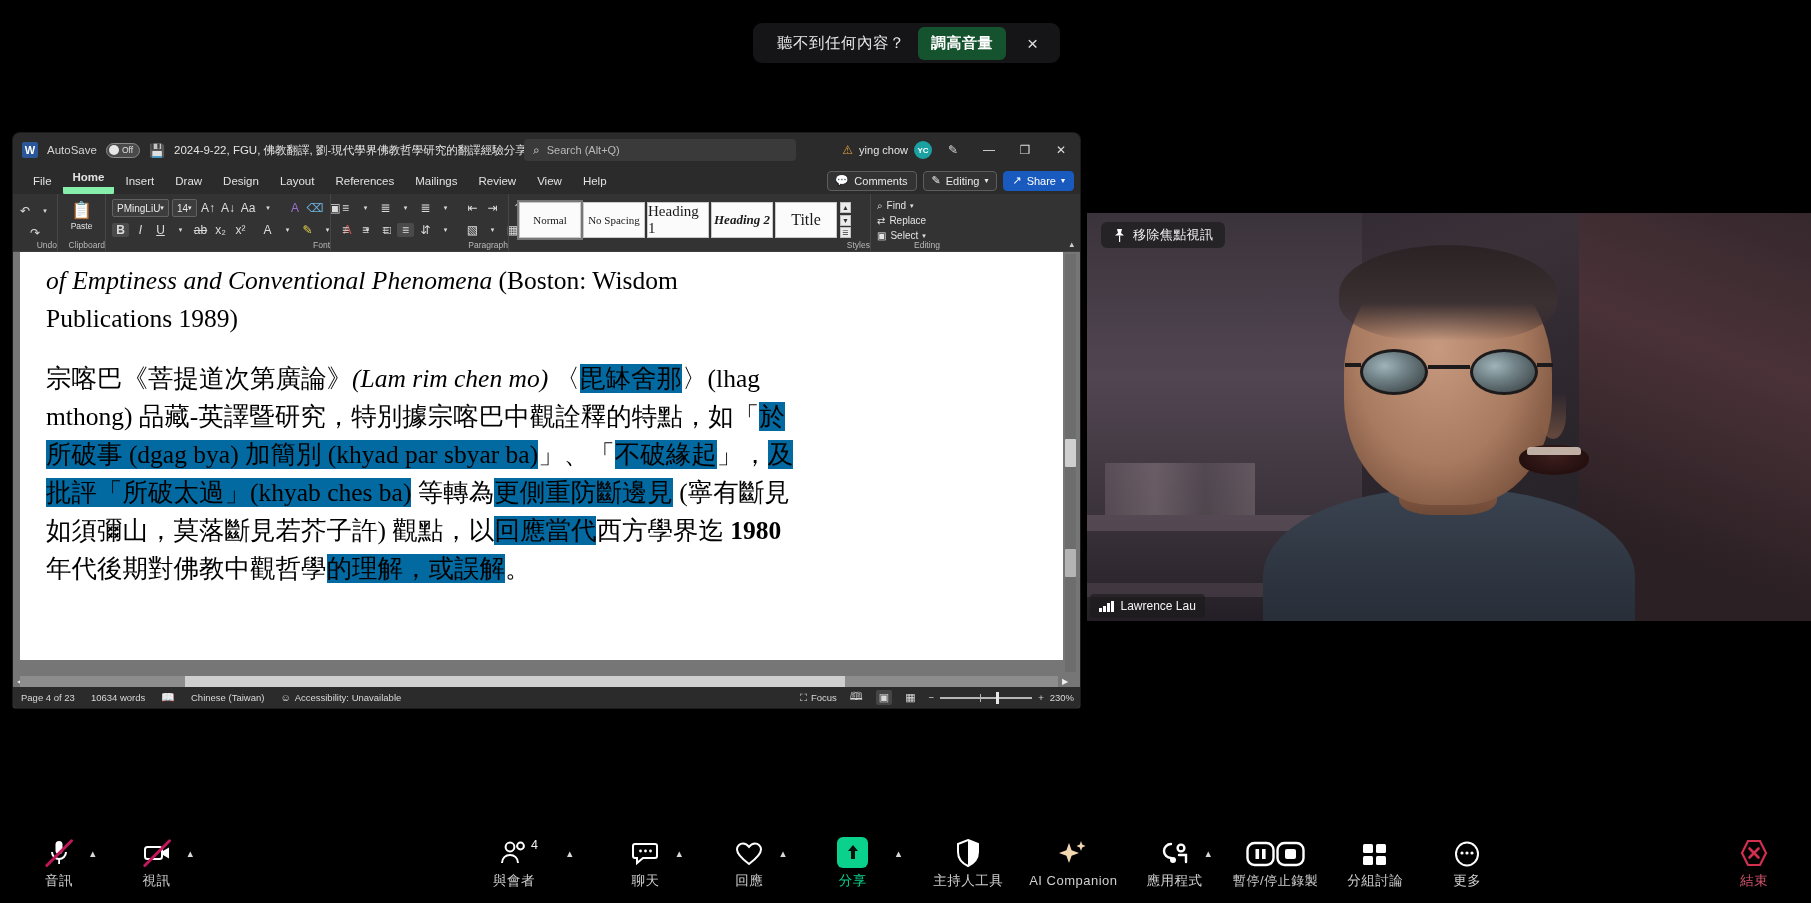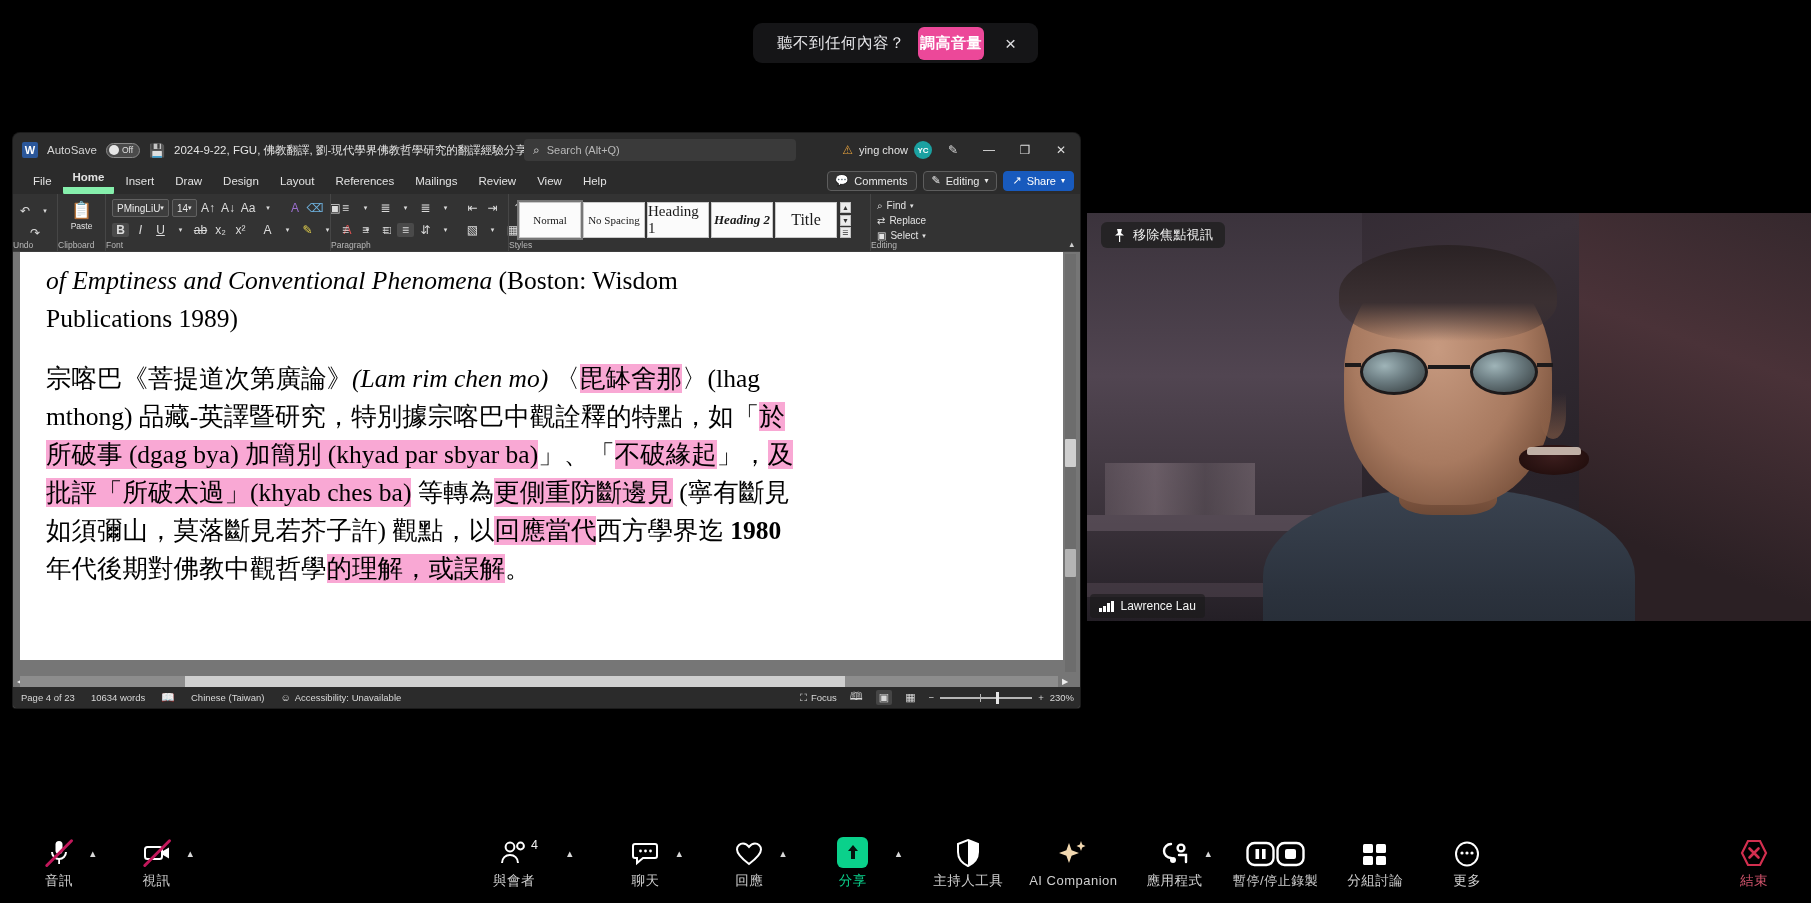"調高音量" .toast-btn { background: #ec4899 -> #14532d; padding: 7px 2px -> 7px 13px }
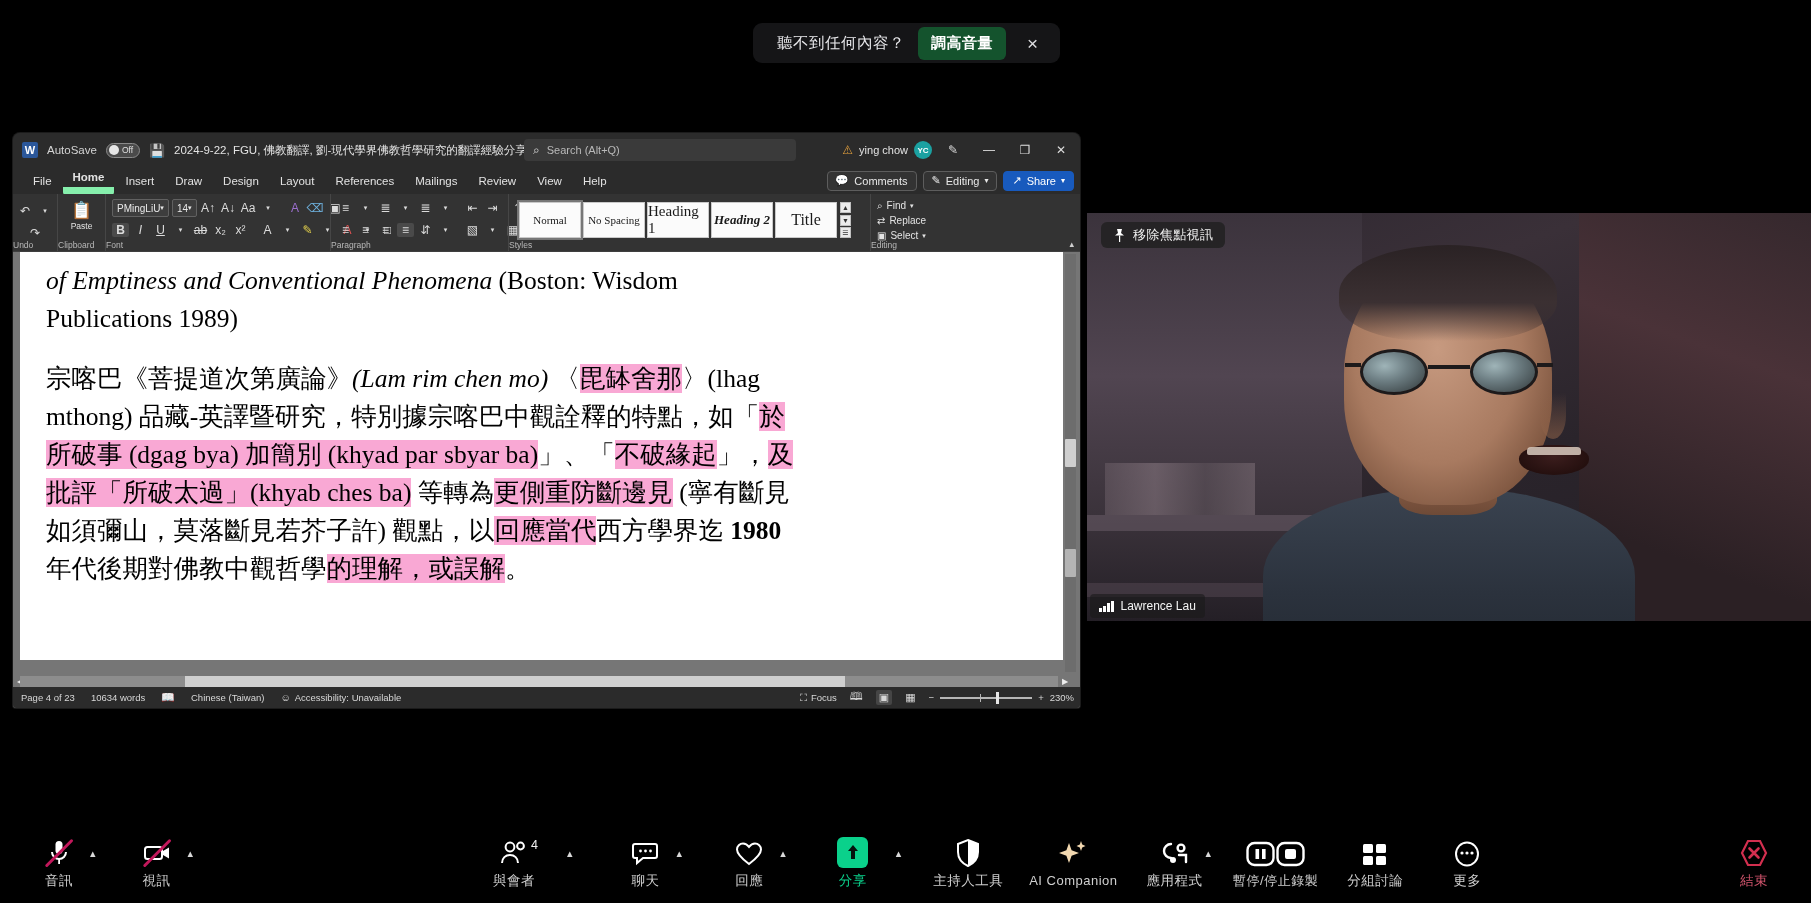"Undo" .rgroup-lbl { text-align: left -> right }
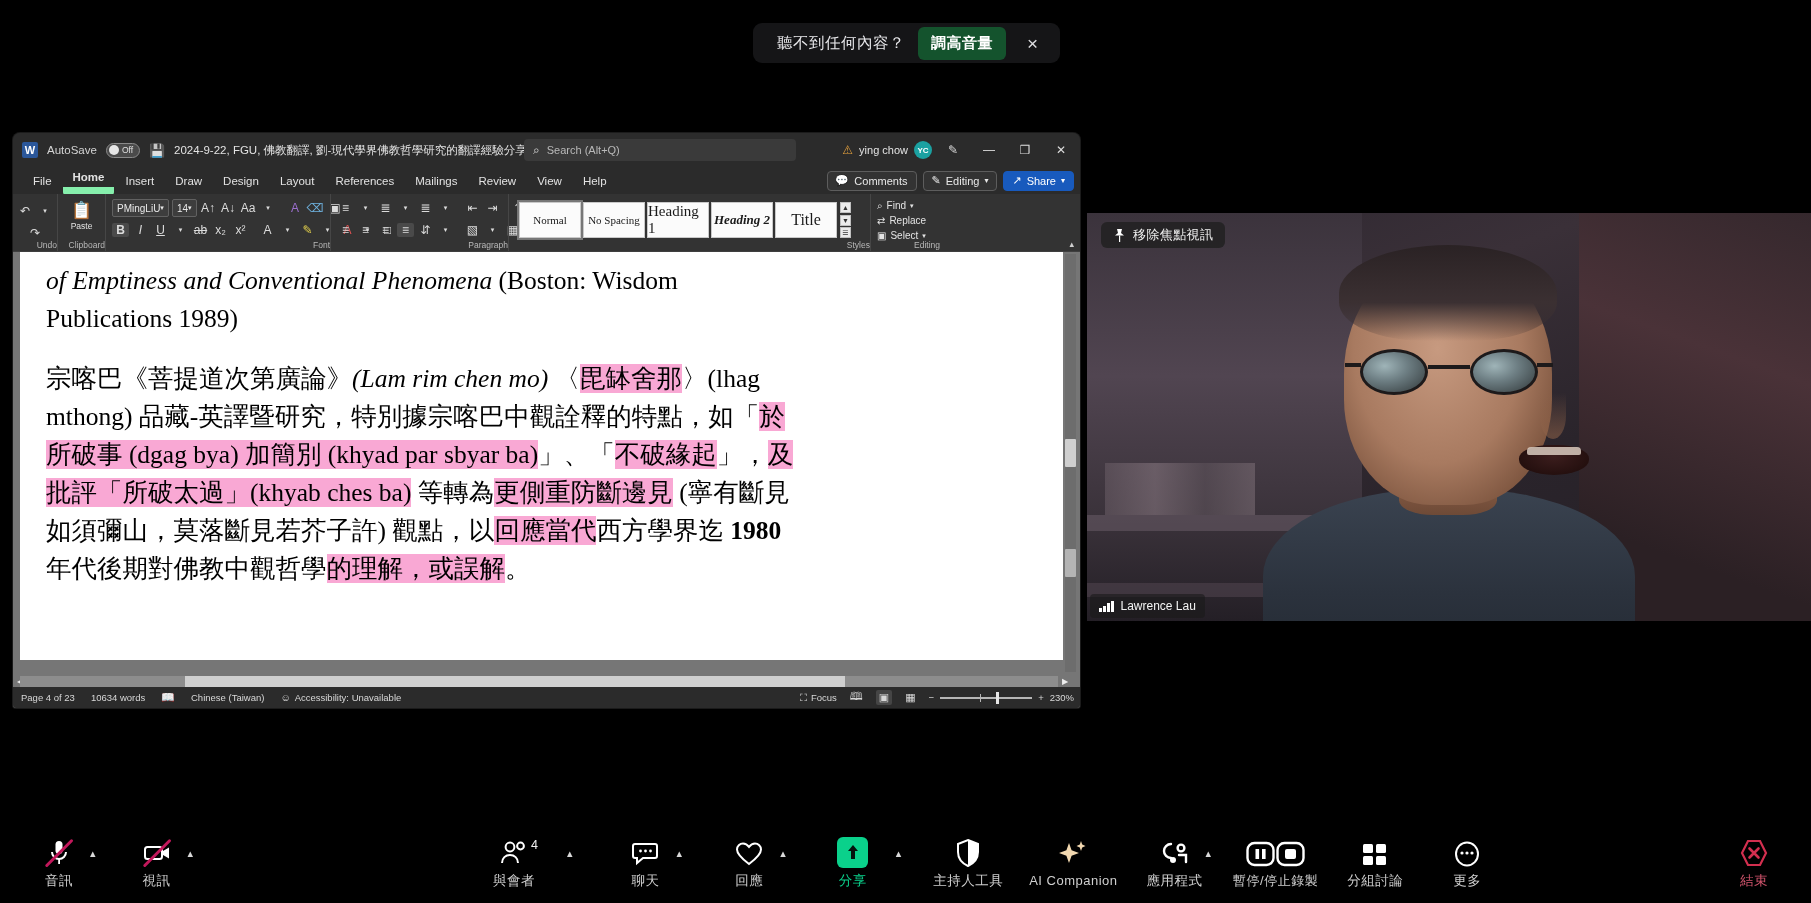"毘缽舍那" .hl { background: #f9a8d4 -> #0369a1 }
